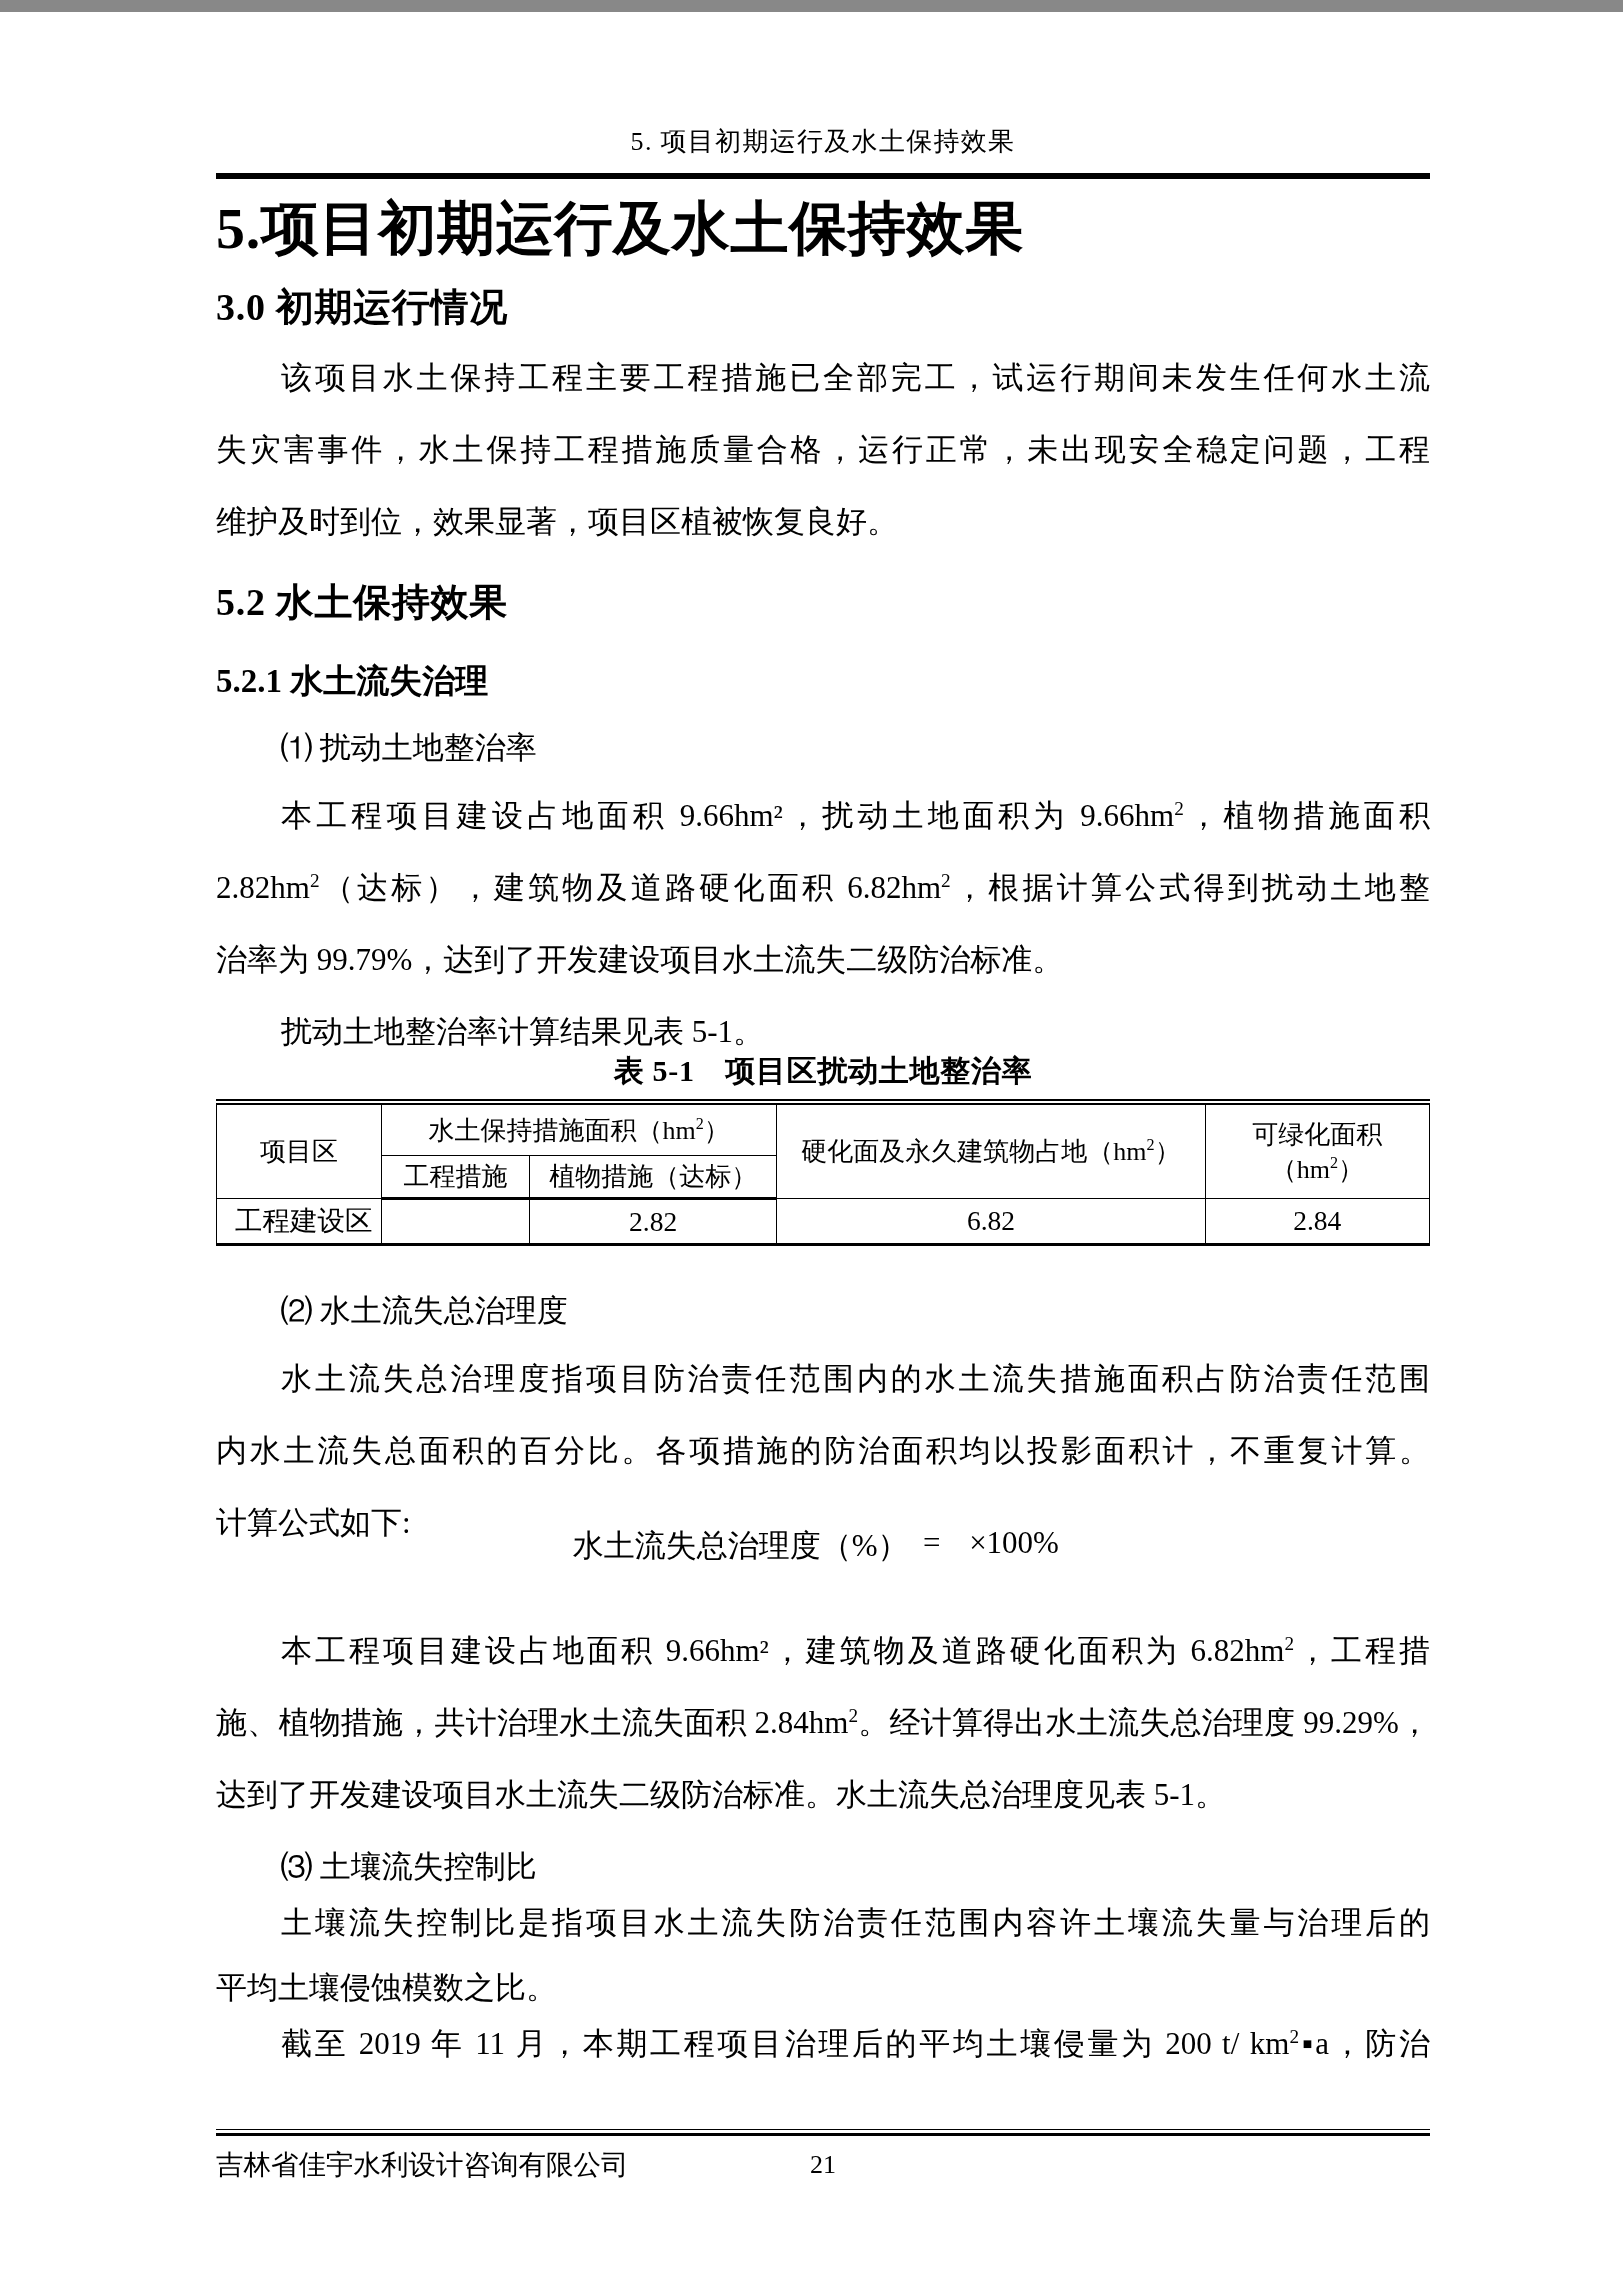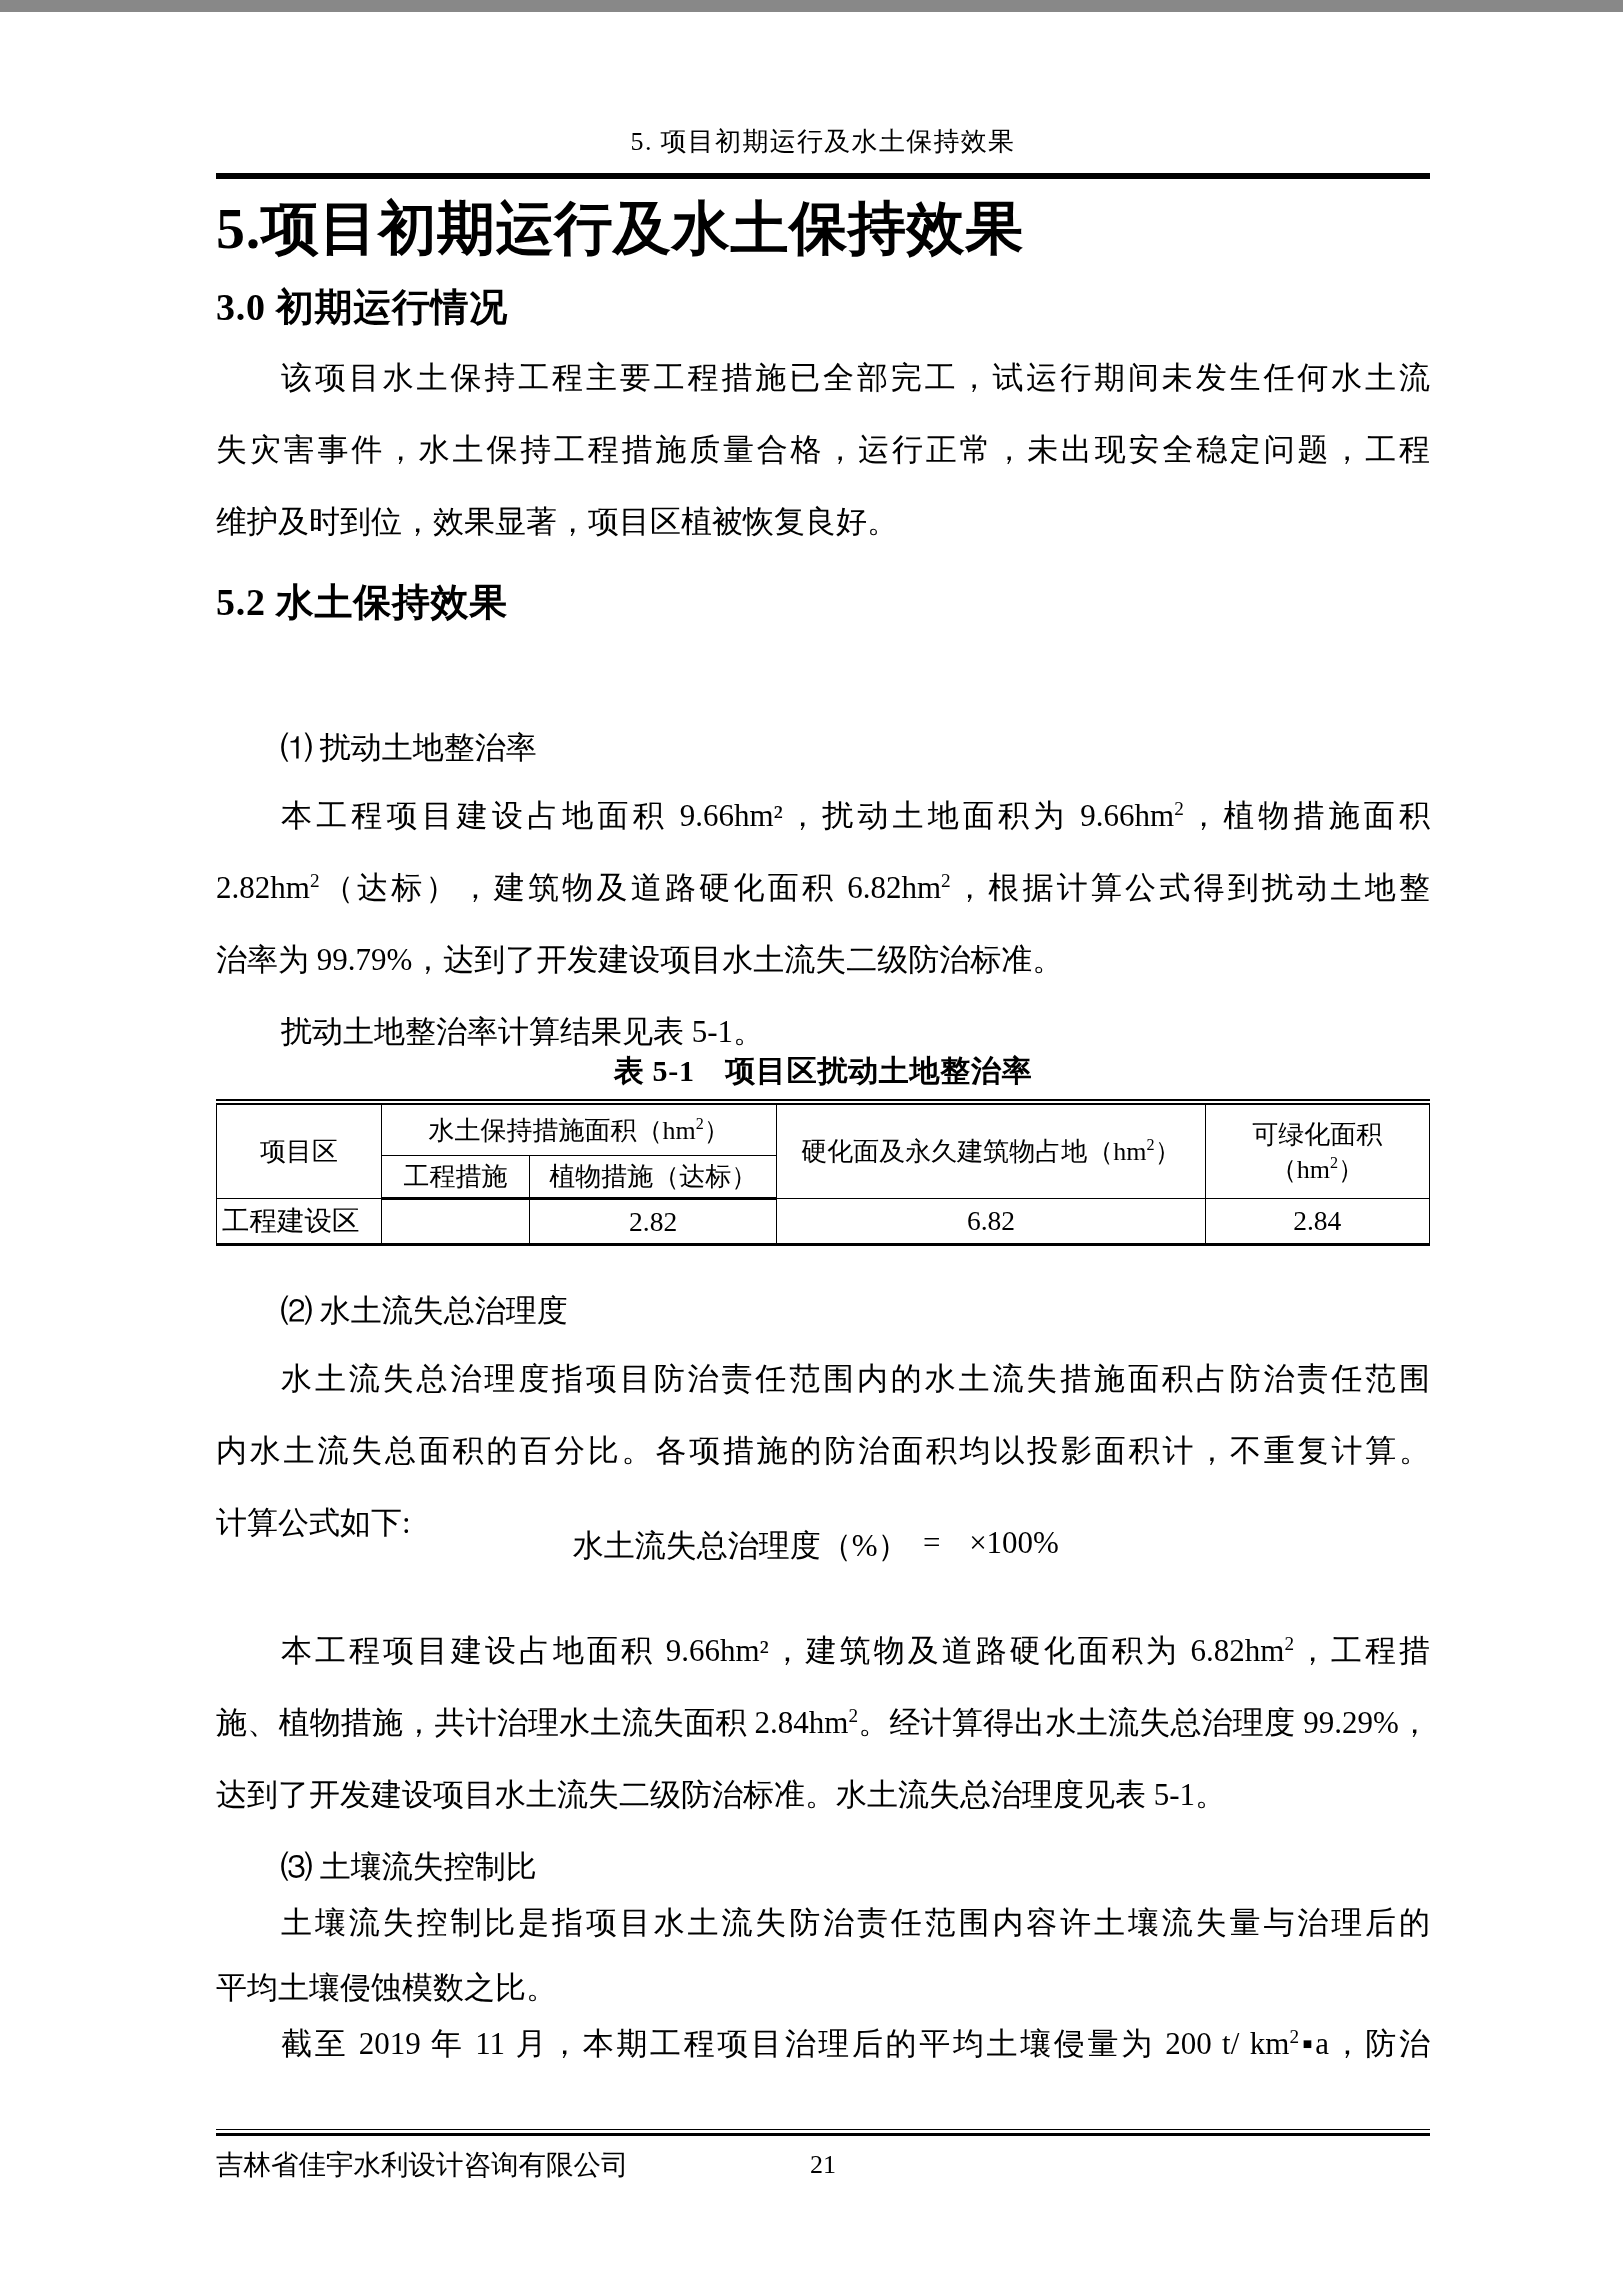"5.2.1 水土流失治理" div.abs { html: none -> <div>5.2.1 水土流失治理</div> }
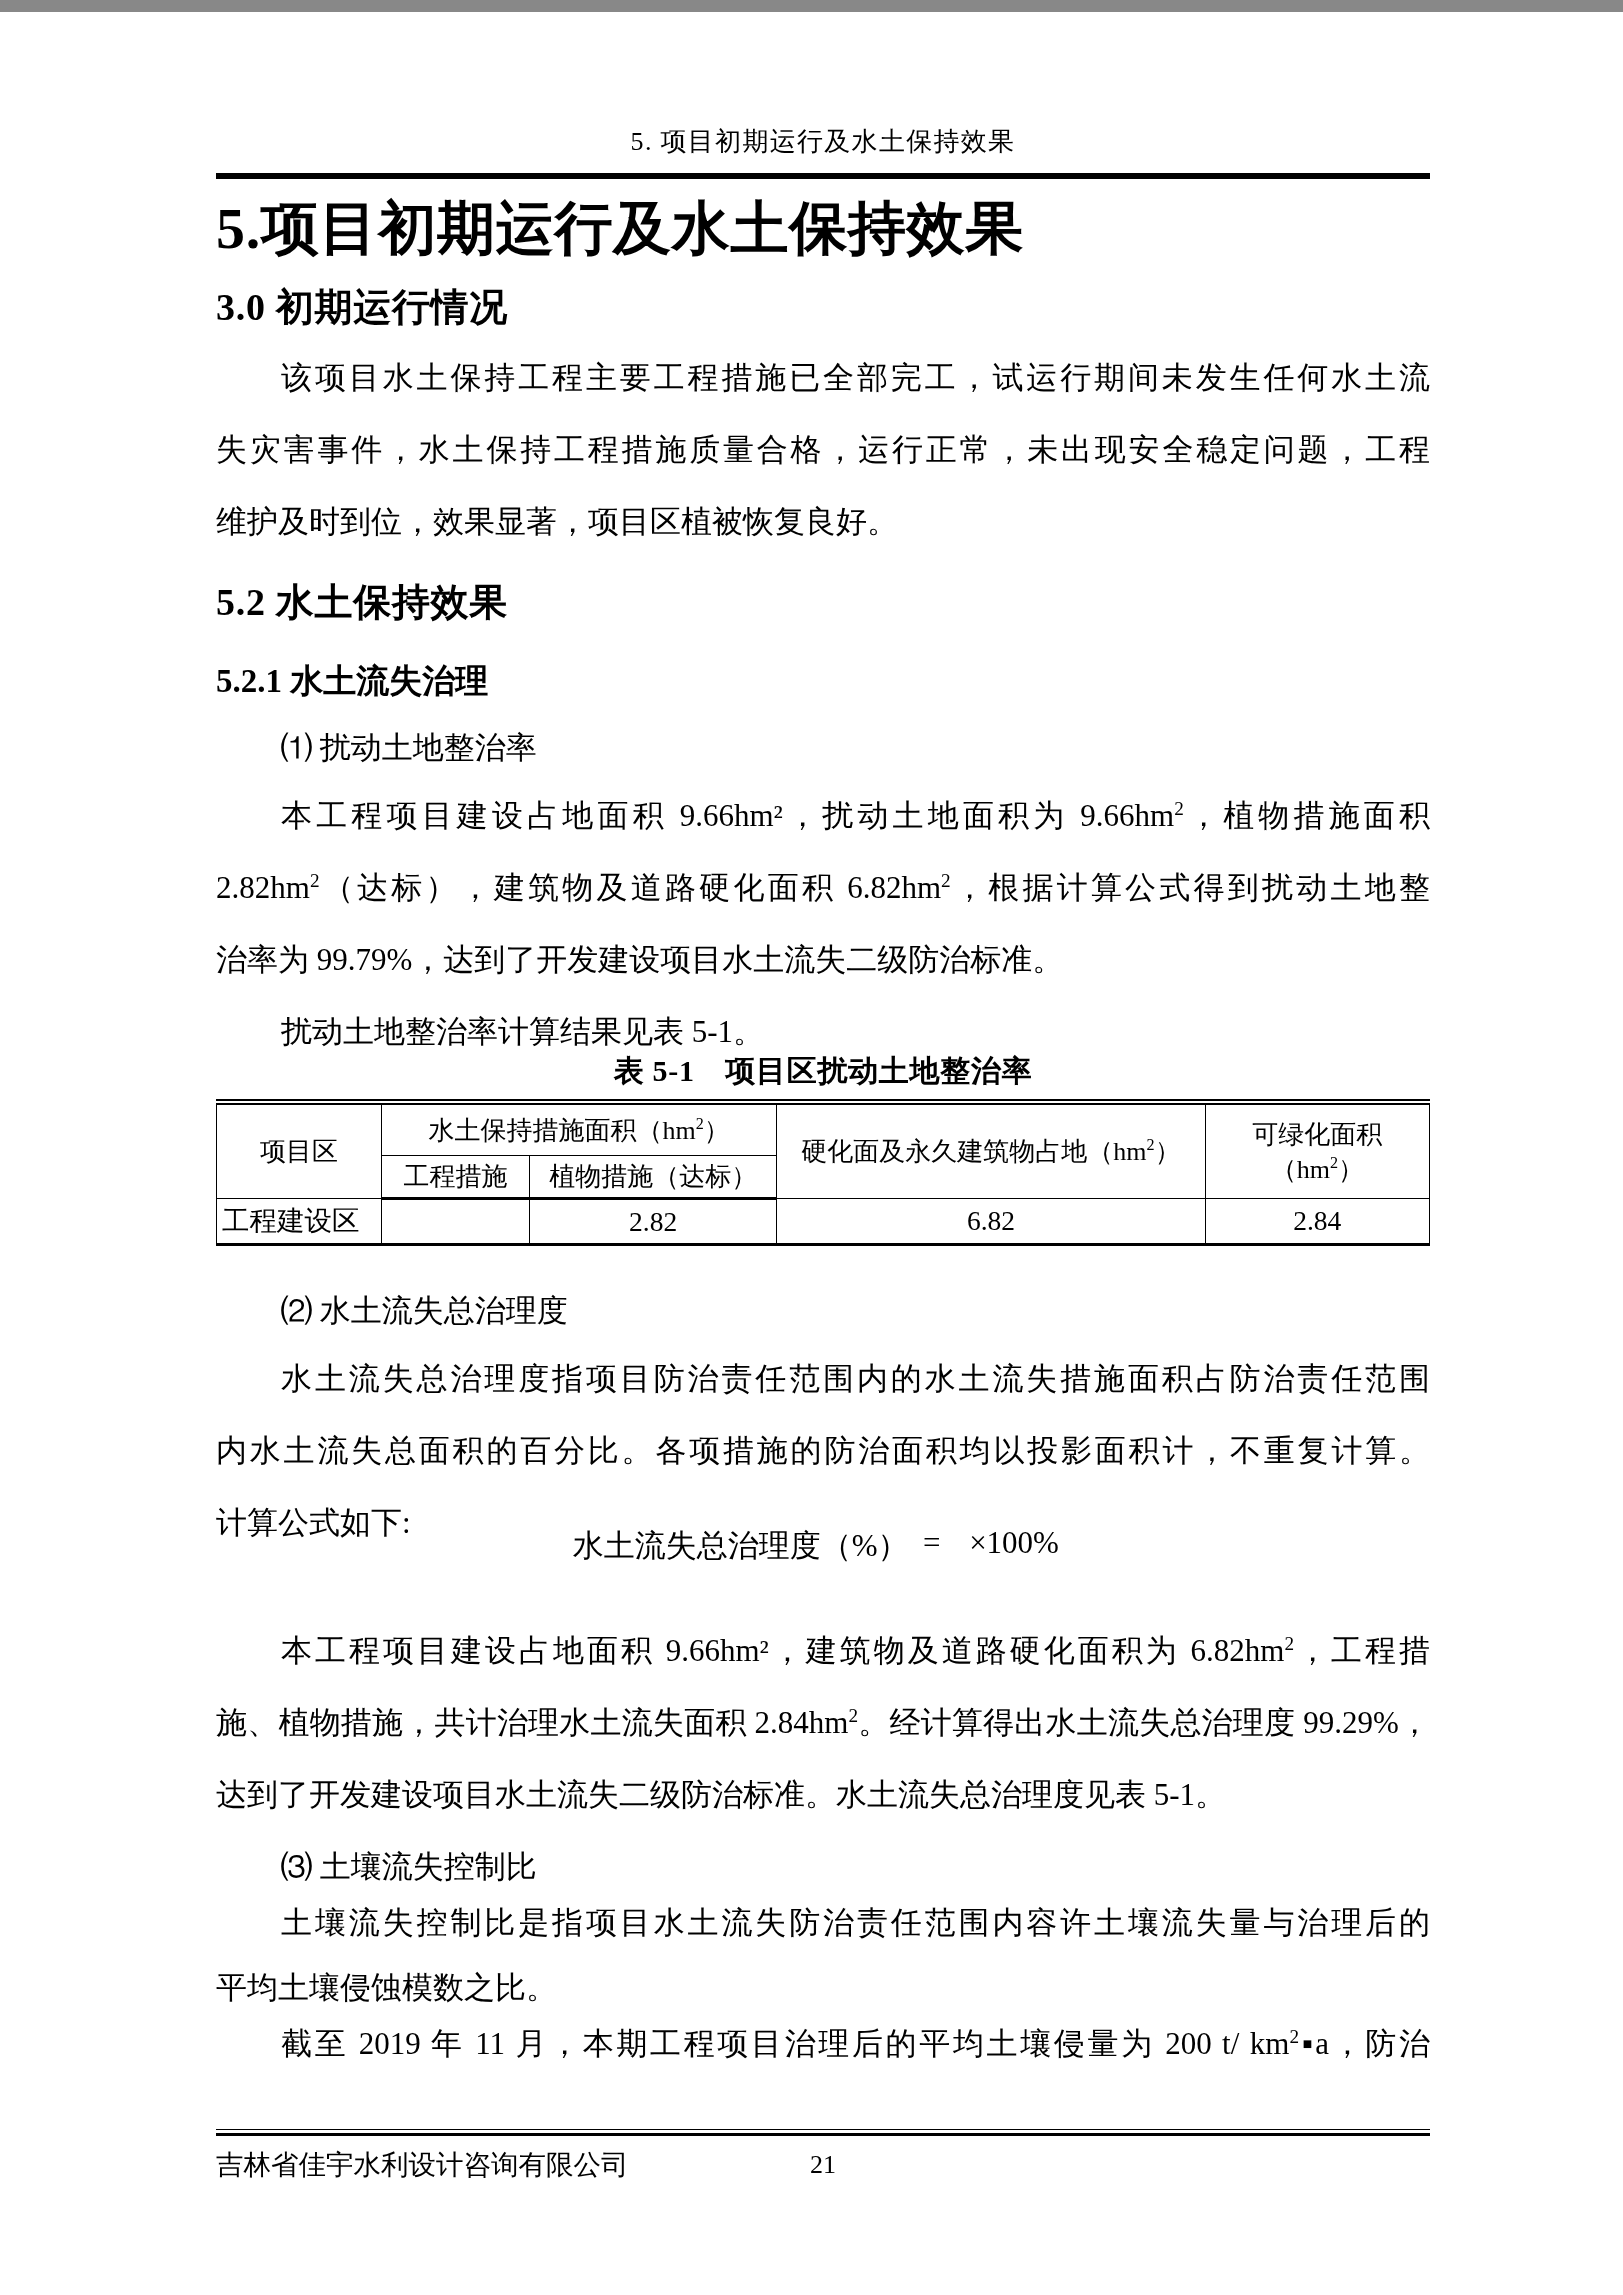"工程建设区" .t51 td.cell-region { padding-left: 5px -> 18px }
